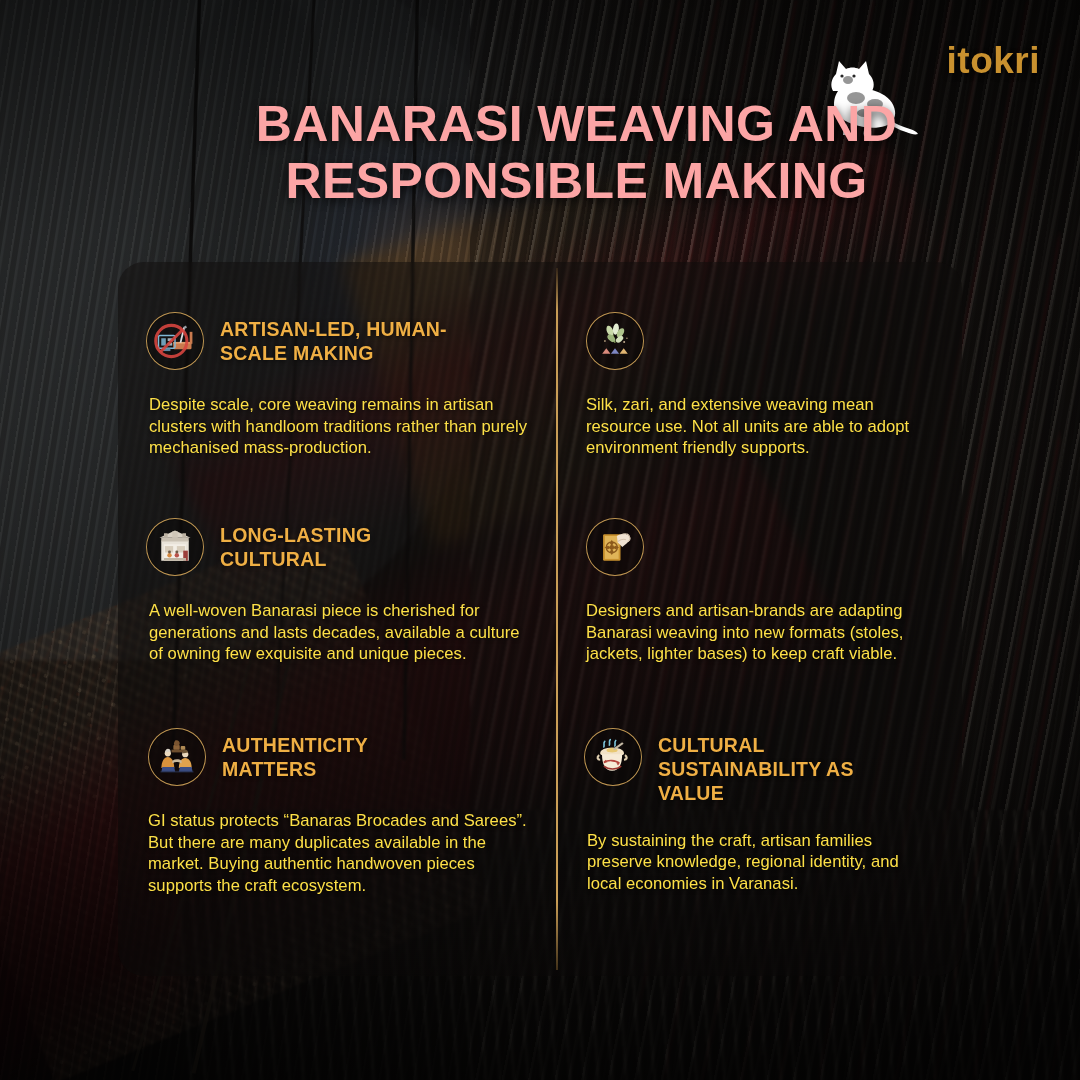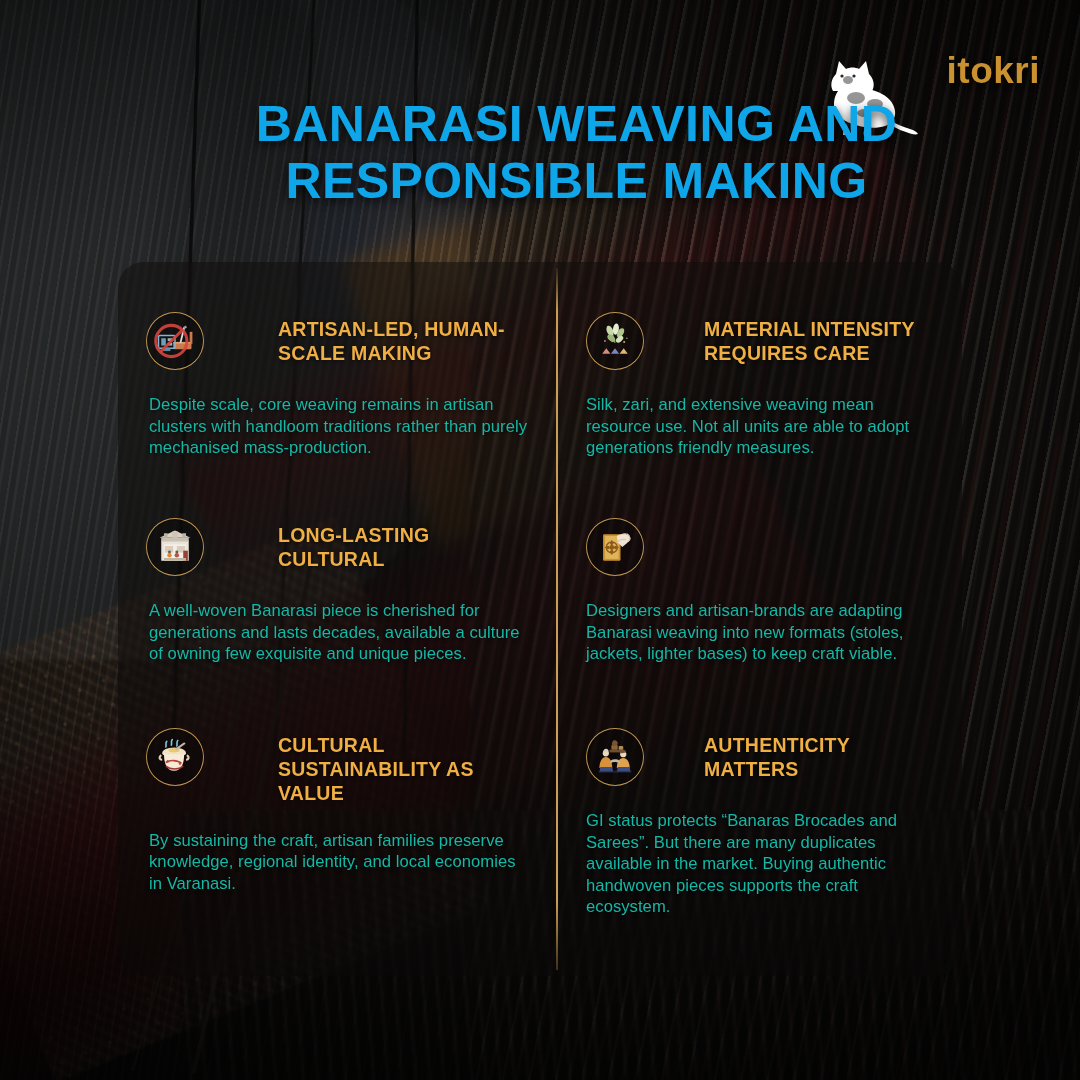"itokri" .logo { top: 52px -> 42px }
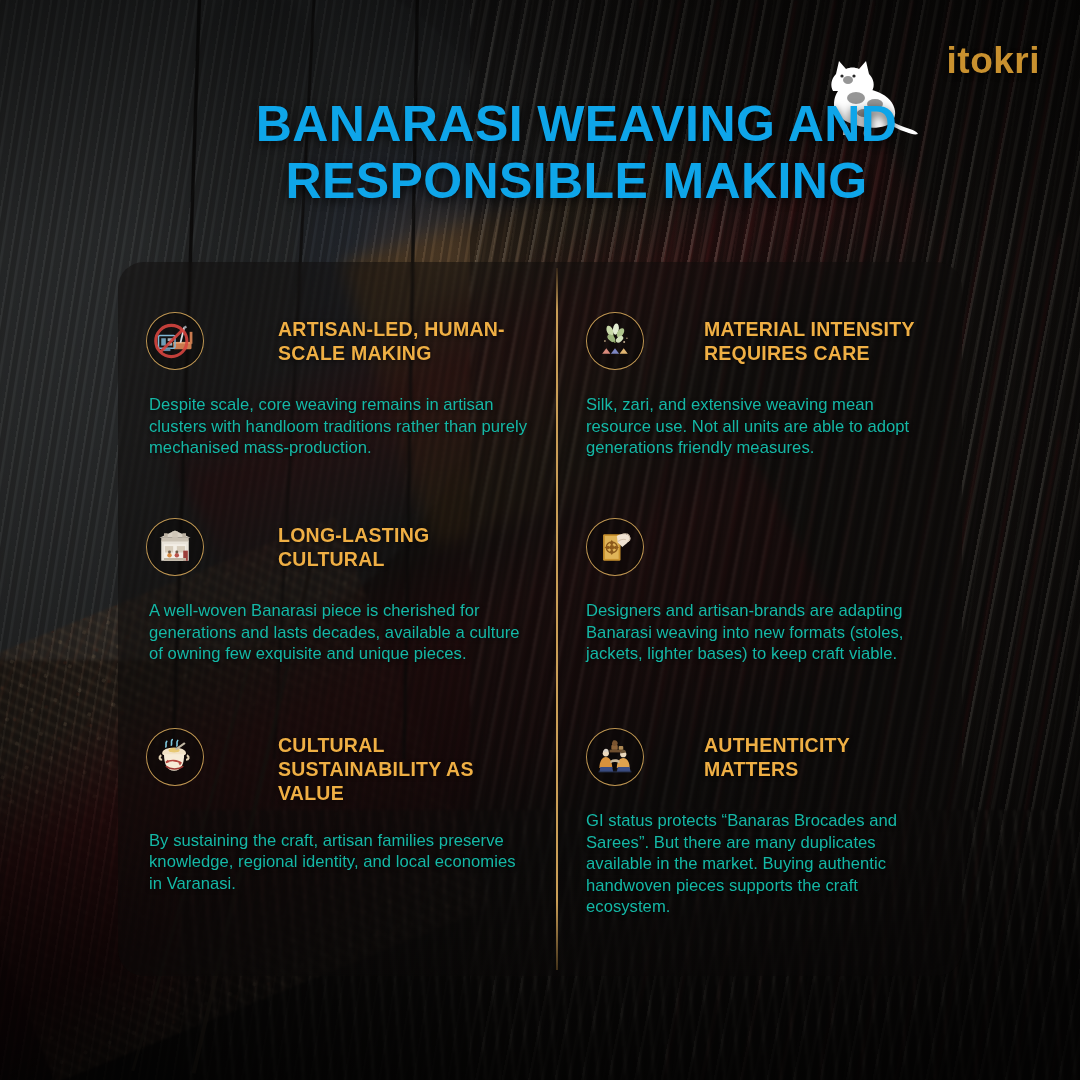"BANARASI WEAVING AND" .title { color: #0ea5e9 -> #fca5a5 }
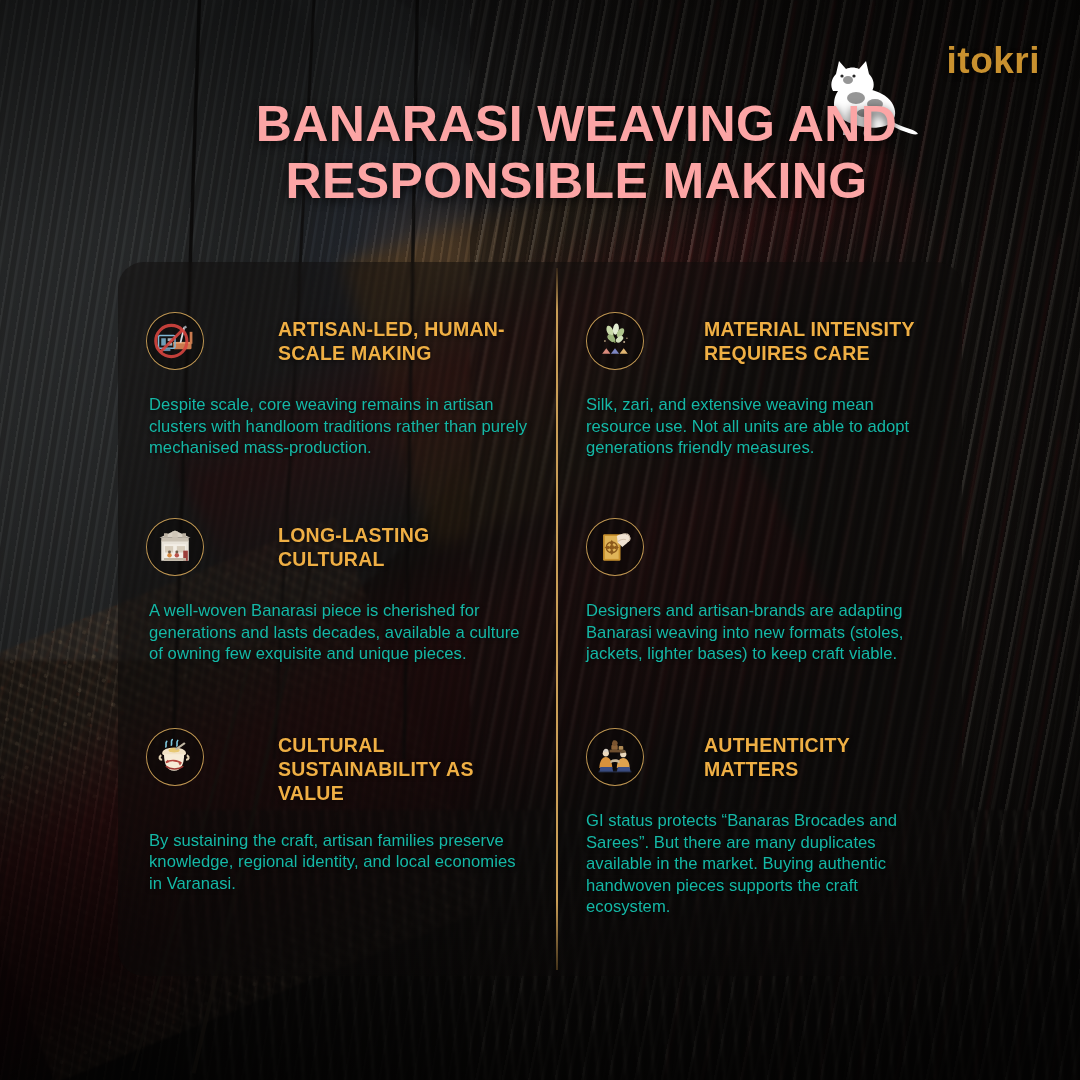"ARTISAN-LED, HUMAN-SCALE MAKING" .card-head { gap: 31px -> 16px; justify-content: space-between -> none }
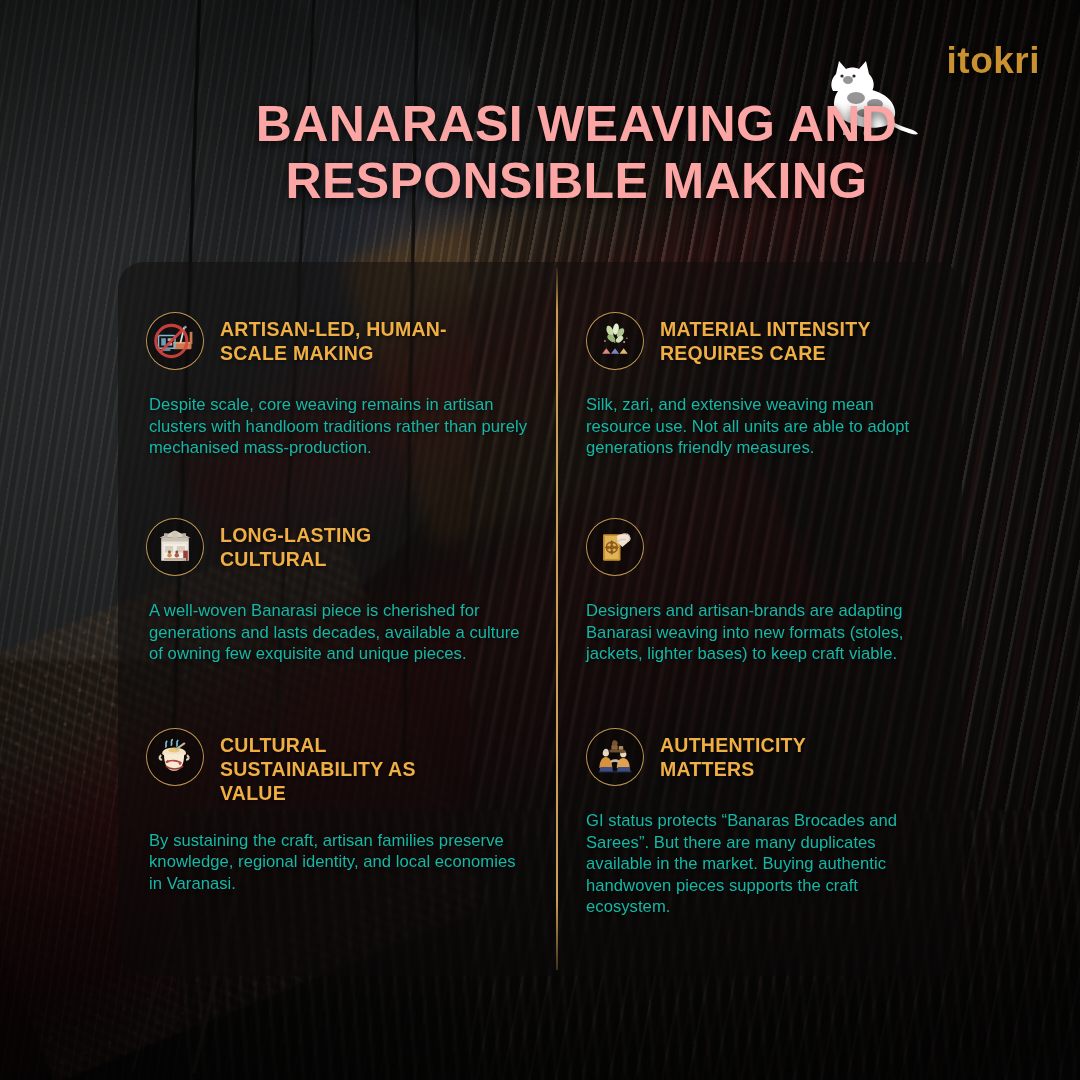"MATERIAL INTENSITY REQUIRES CARE" div.card-title { html: <div>MATERIAL INTENSITY REQUIRES CARE</div> -> none }
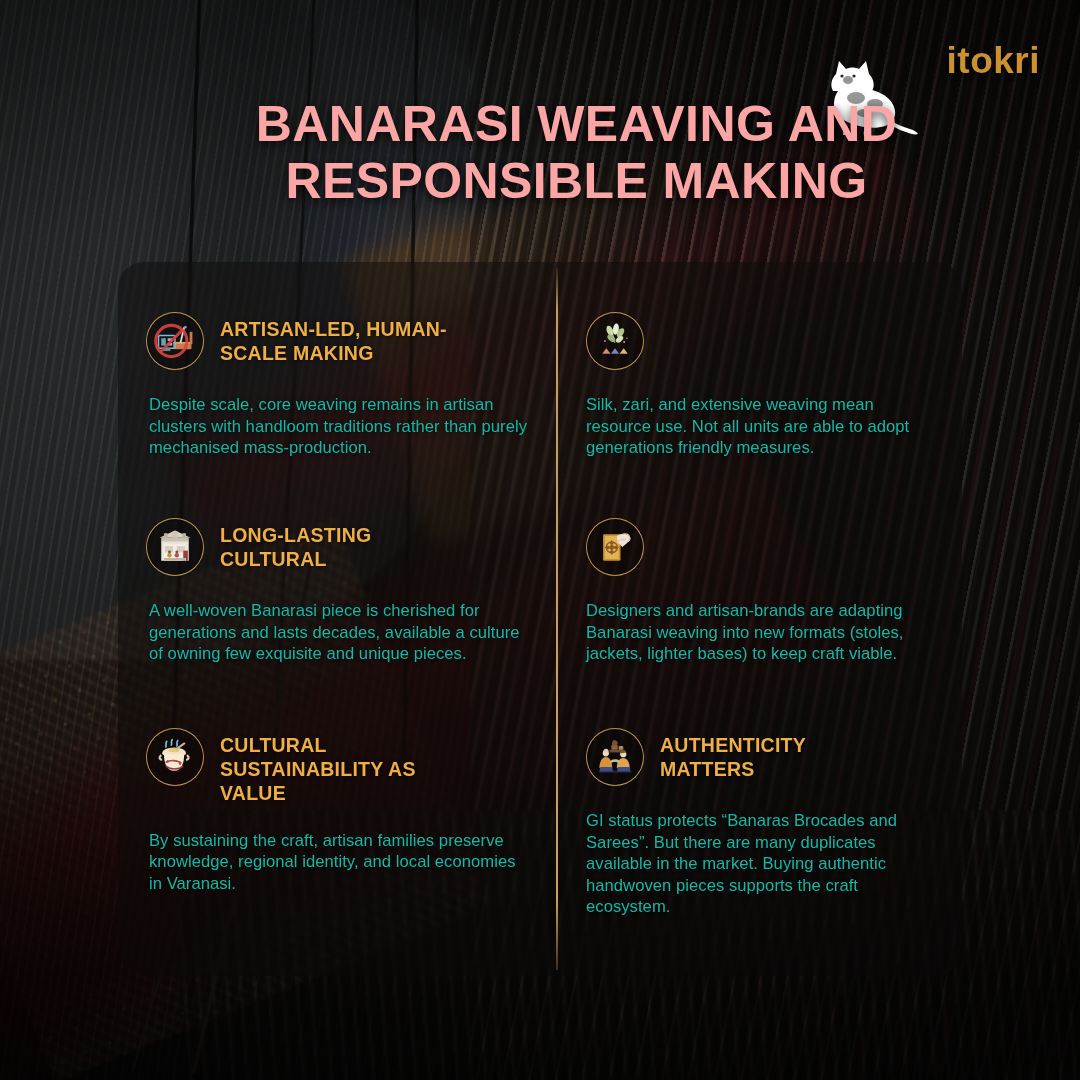"Despite scale, core weaving remains" .card-body { color: #14b8a6 -> #fde047 }
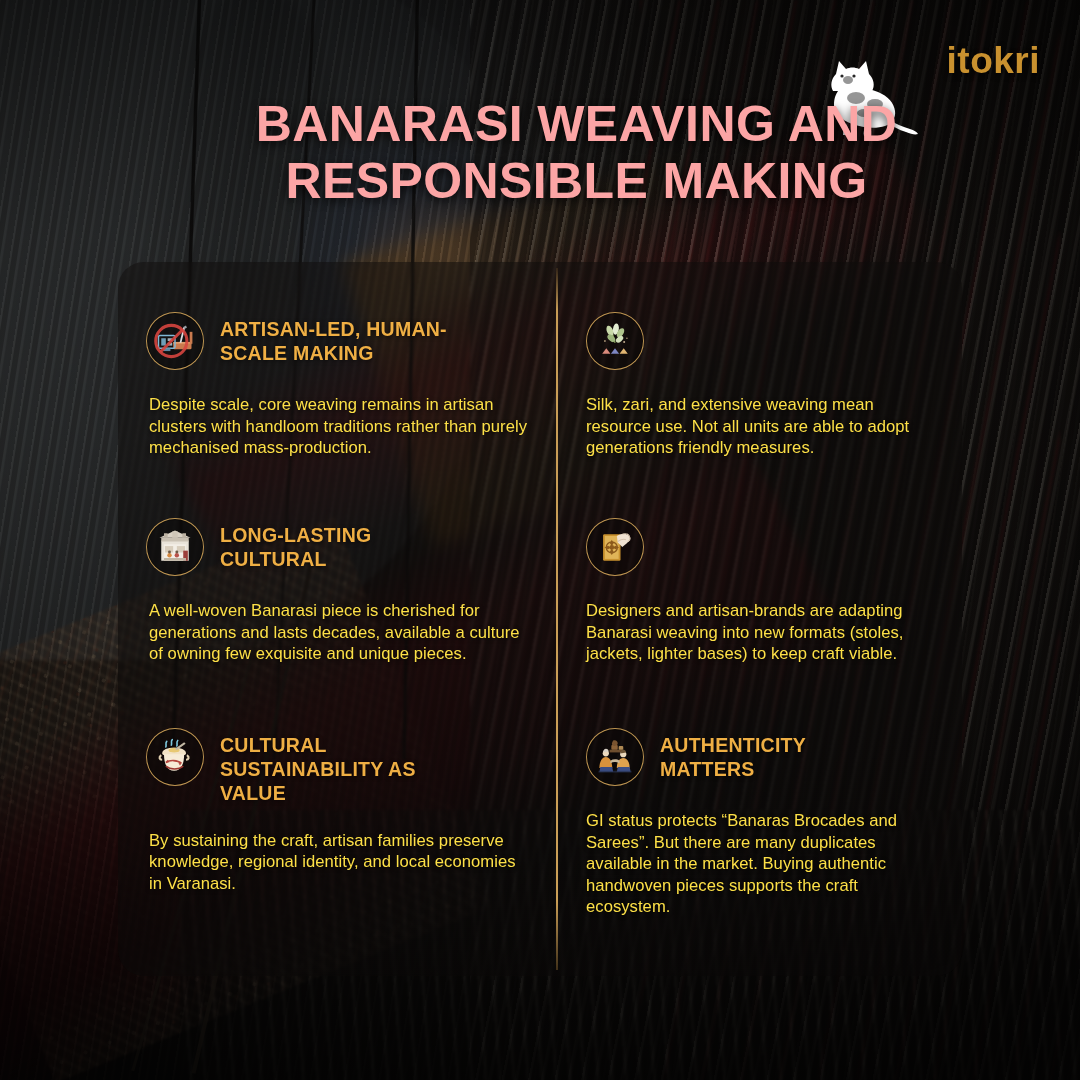"Silk, zari, and extensive weaving" div.card-body { text: generations friendly measures -> environment friendly supports }
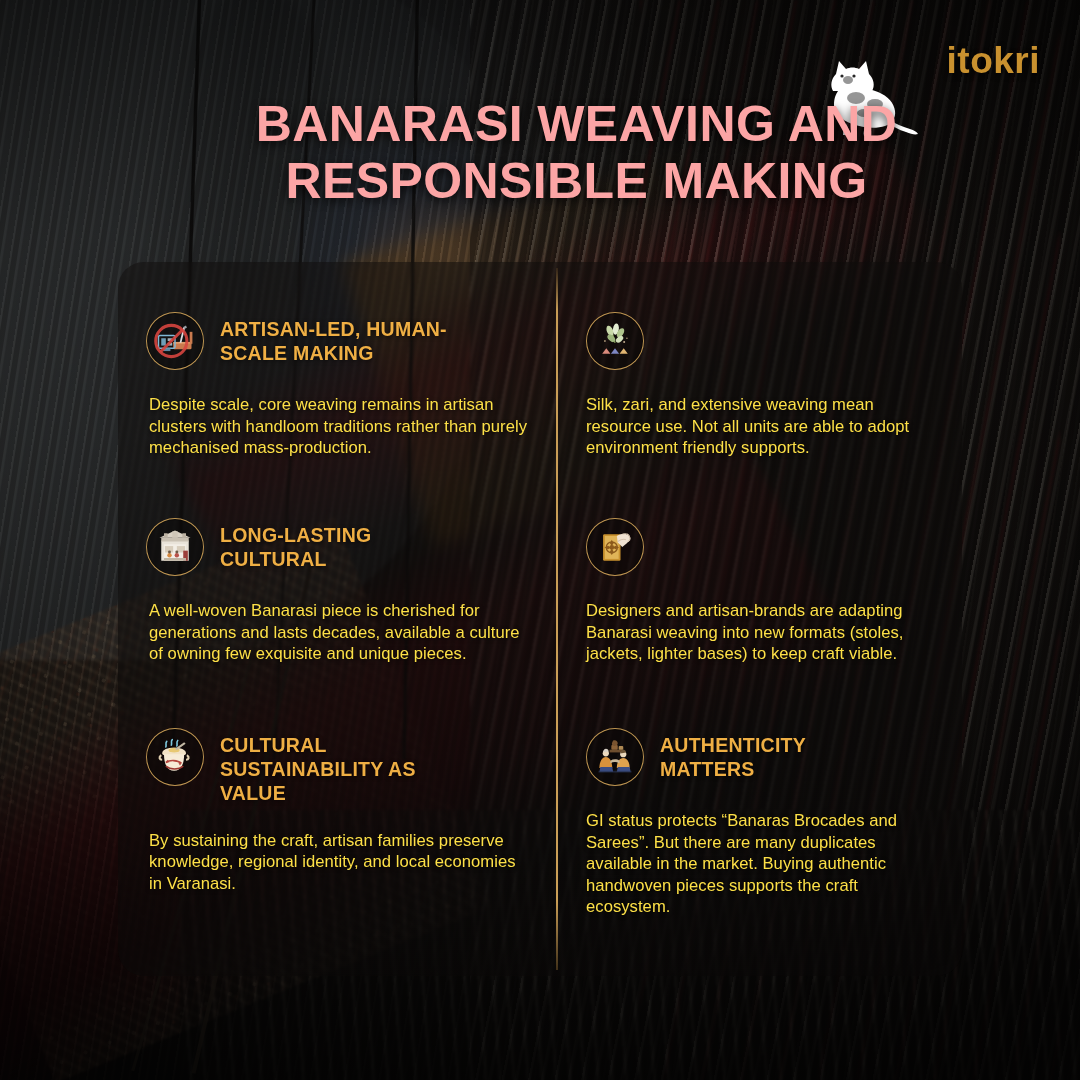"CULTURAL SUSTAINABILITY AS VALUE" div.card { order: before "AUTHENTICITY MATTERS" -> after "AUTHENTICITY MATTERS" }
